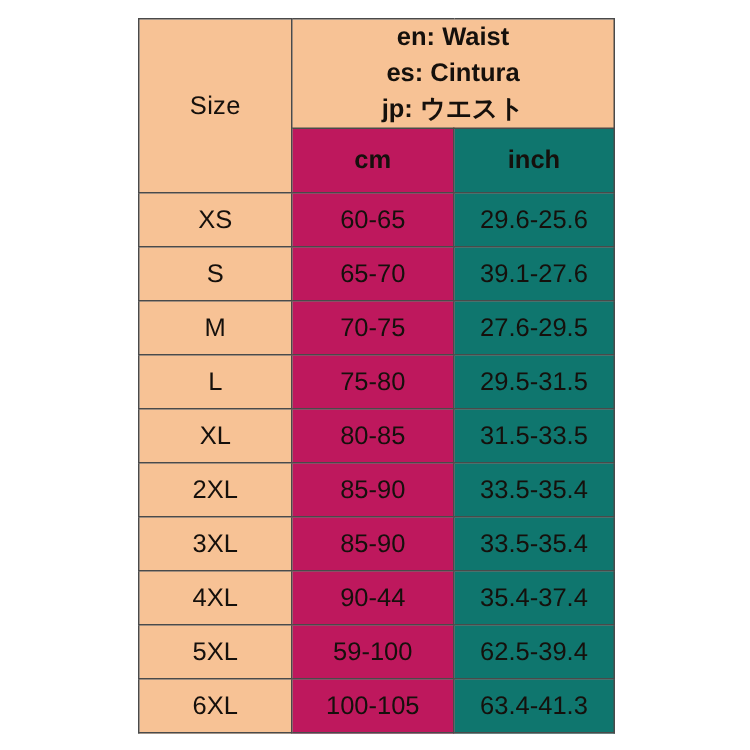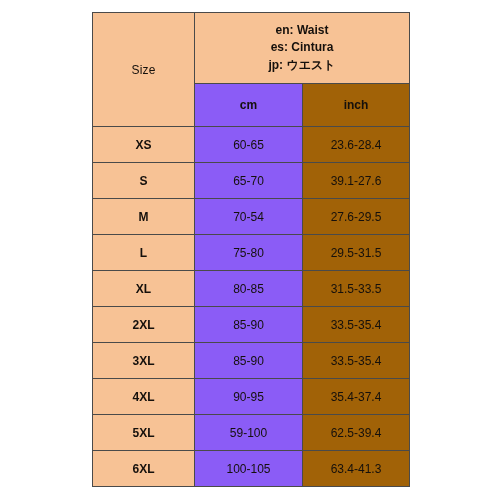"en: Waist" table.size-chart td { font-size: 12px -> 17px }
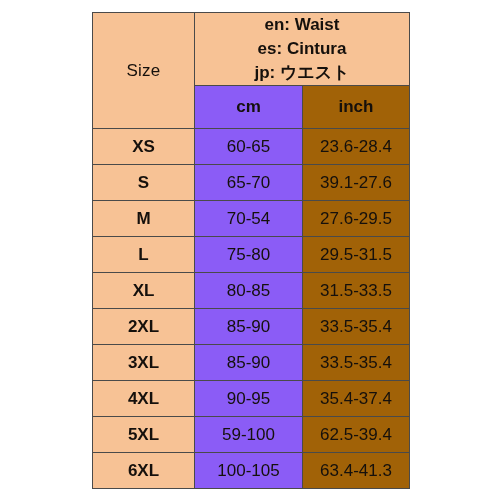"cm" .fill-blue { background: #8b5cf6 -> #be185d }
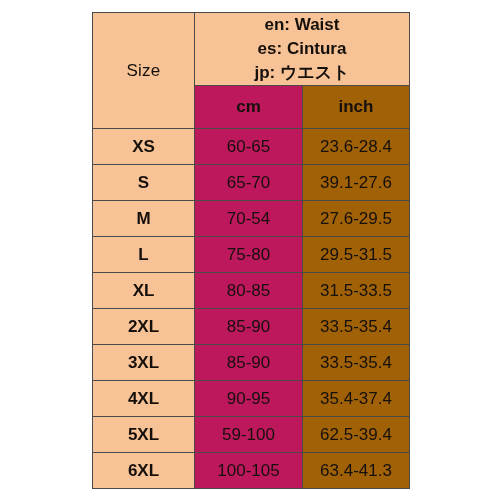"inch" .fill-white { background: #a16207 -> #0f766e }
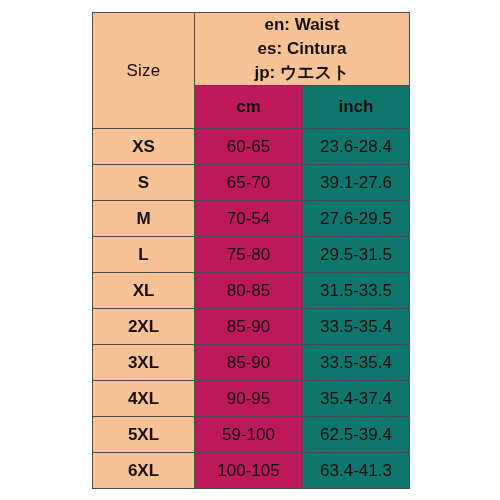"XS" .cell-size-label { font-weight: bold -> normal }
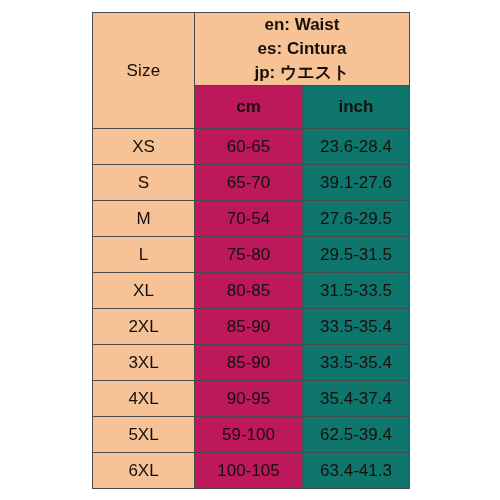"23.6-28.4" td.fill-white { text: 23.6-28.4 -> 29.6-25.6 }
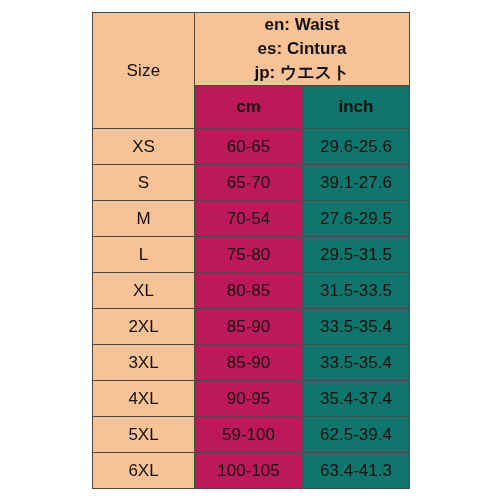"70-54" td.fill-blue { text: 70-54 -> 70-75 }
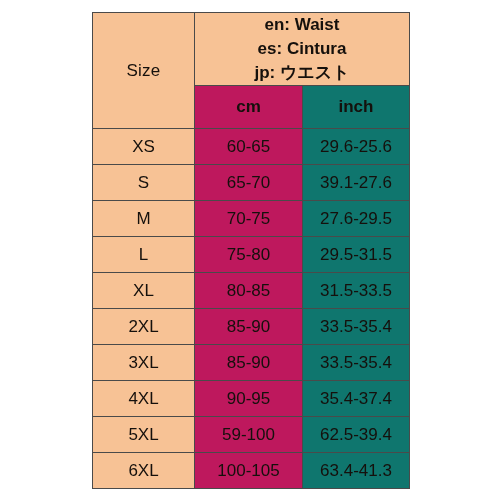"90-95" td.fill-blue { text: 90-95 -> 90-44 }
